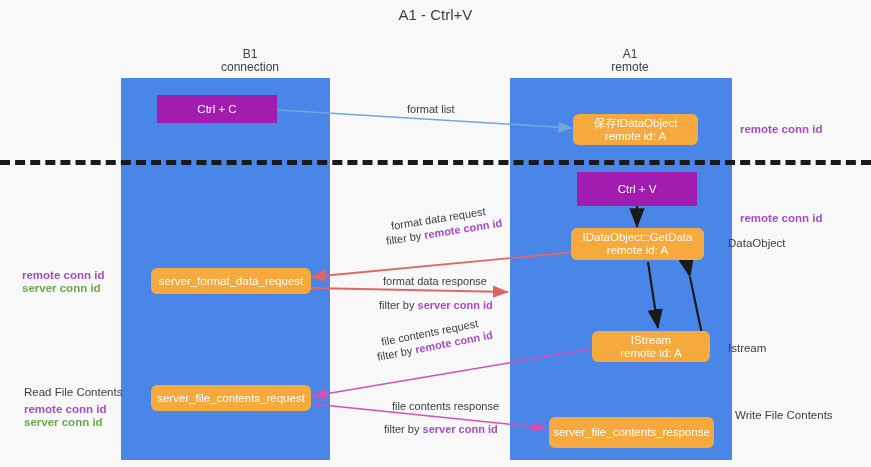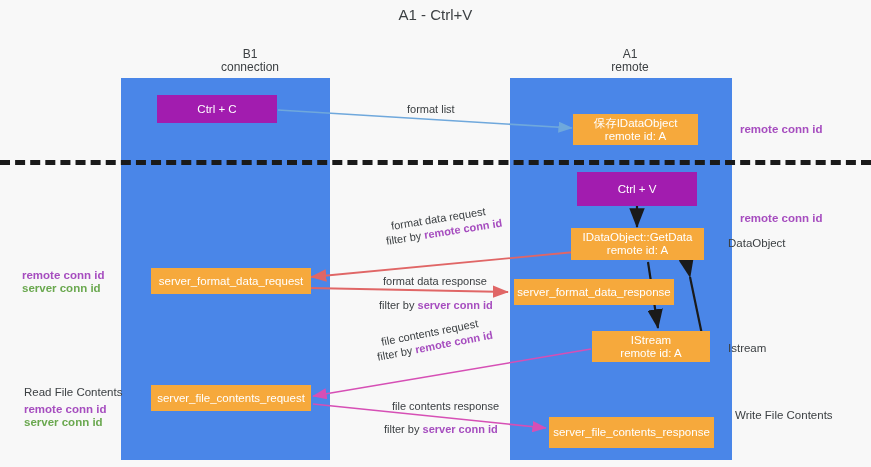"保存IDataObject" .node.orange { border-radius: none -> 6px }
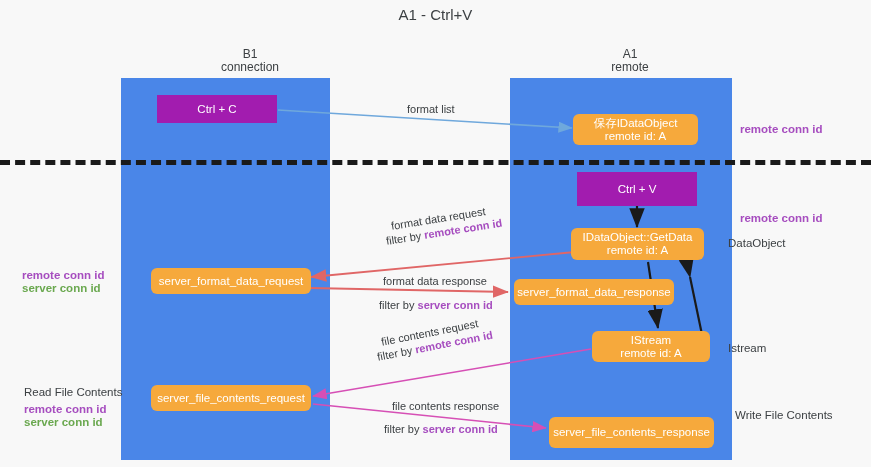"server_format_data_response" div.node { html: <div> <div>server_format_data_response</div> </div> -> none }
